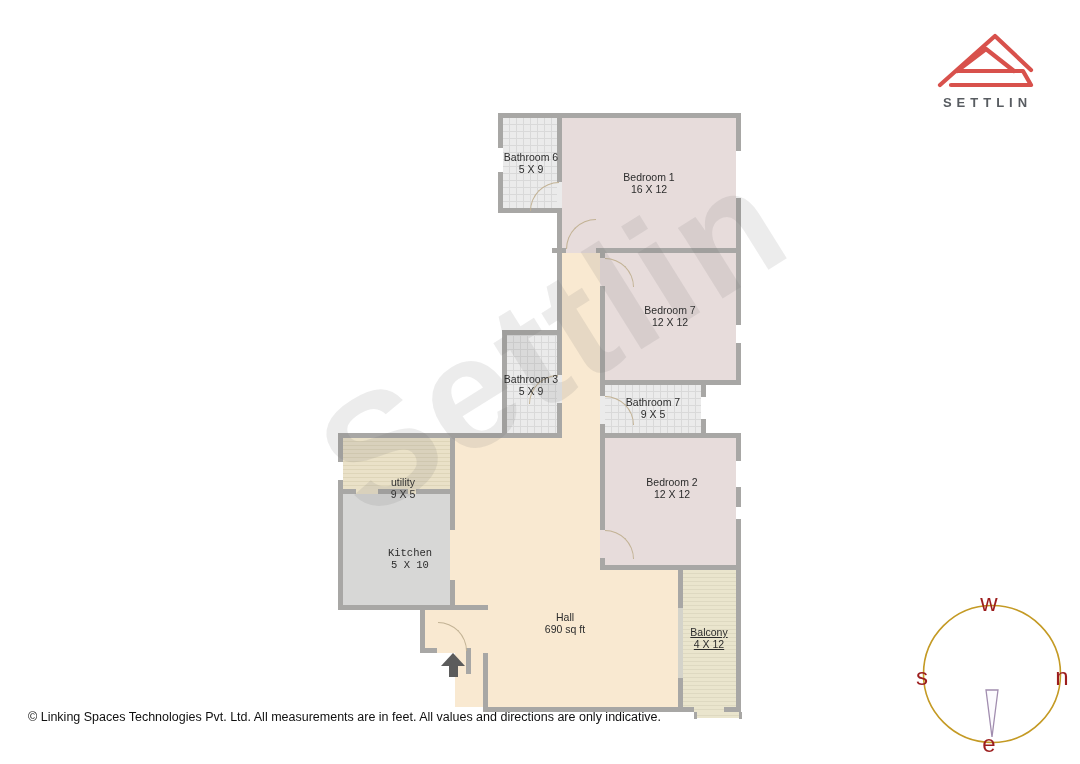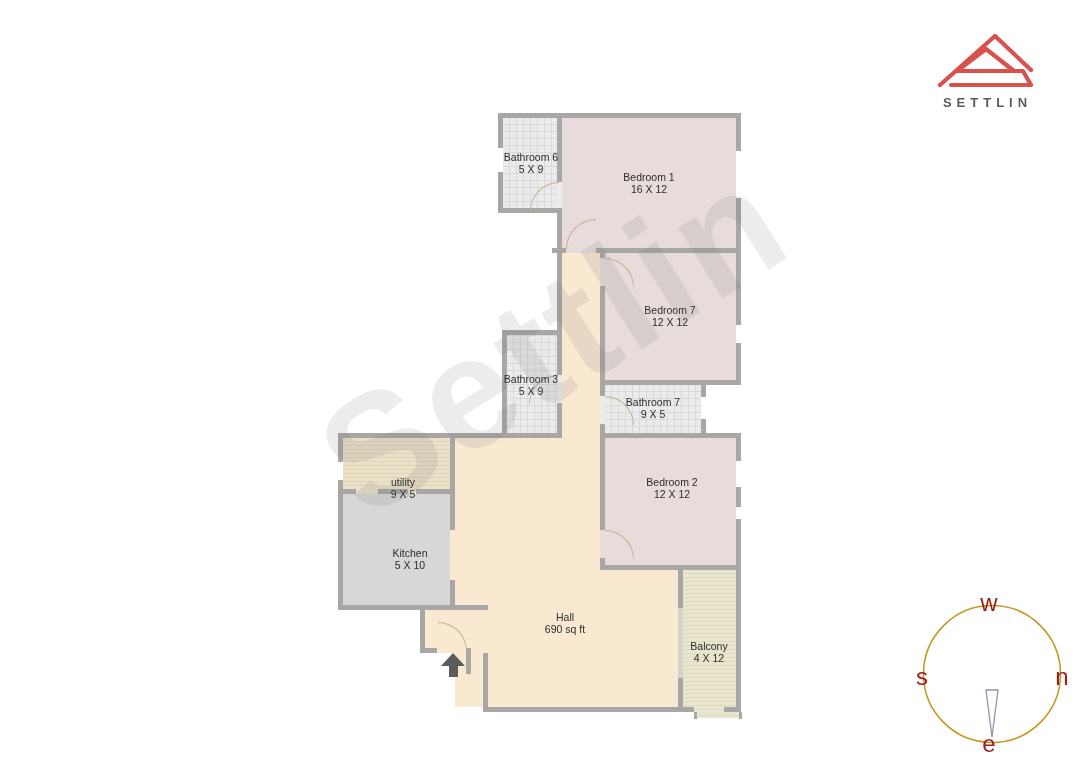"Kitchen" div.room-label { font-family: none -> Liberation Mono, monospace }
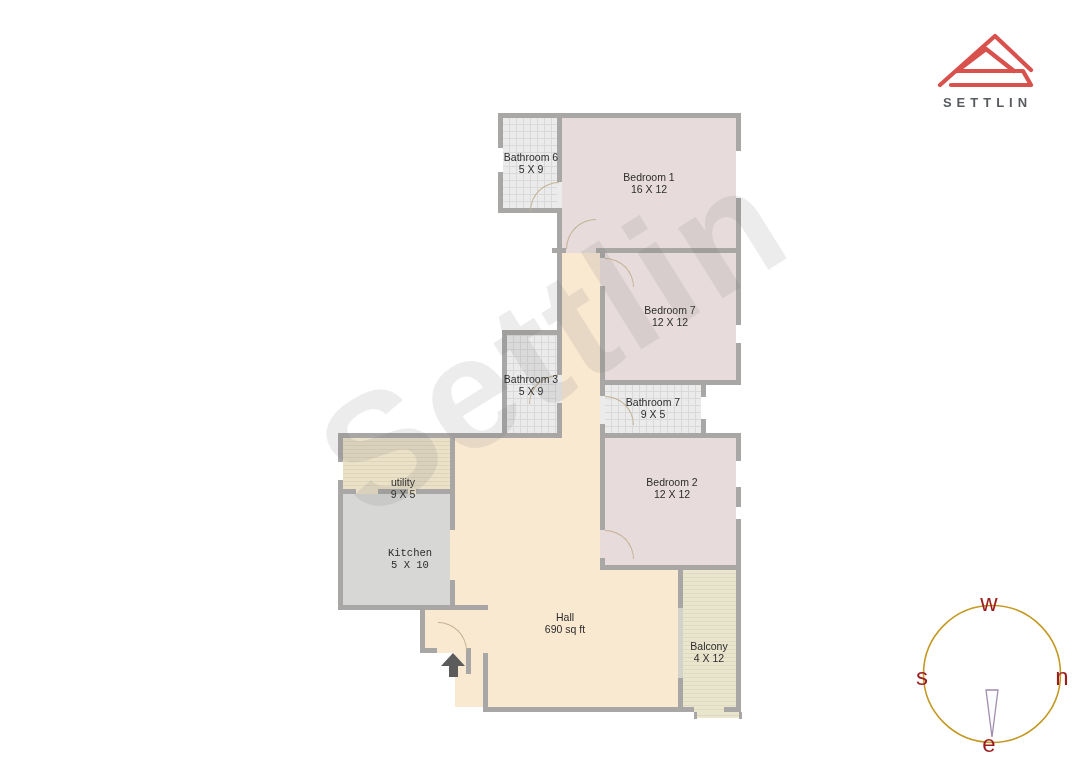"Balcony" div.room-label { text-decoration: none -> underline; top: 641px -> 627px }
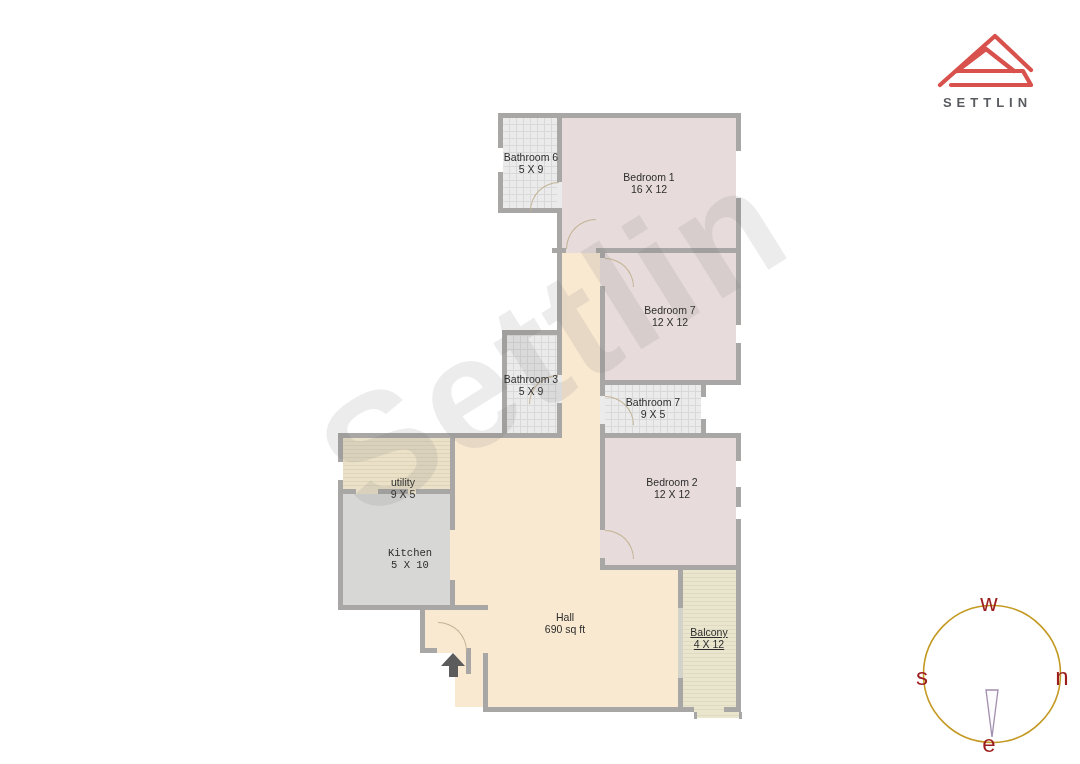"© Linking Spaces Technologies Pvt." div.footer { html: none -> <div>© Linking Spaces Technologies Pvt. Ltd. All measurements are in feet. All values and directions are only indicative.</div> }
